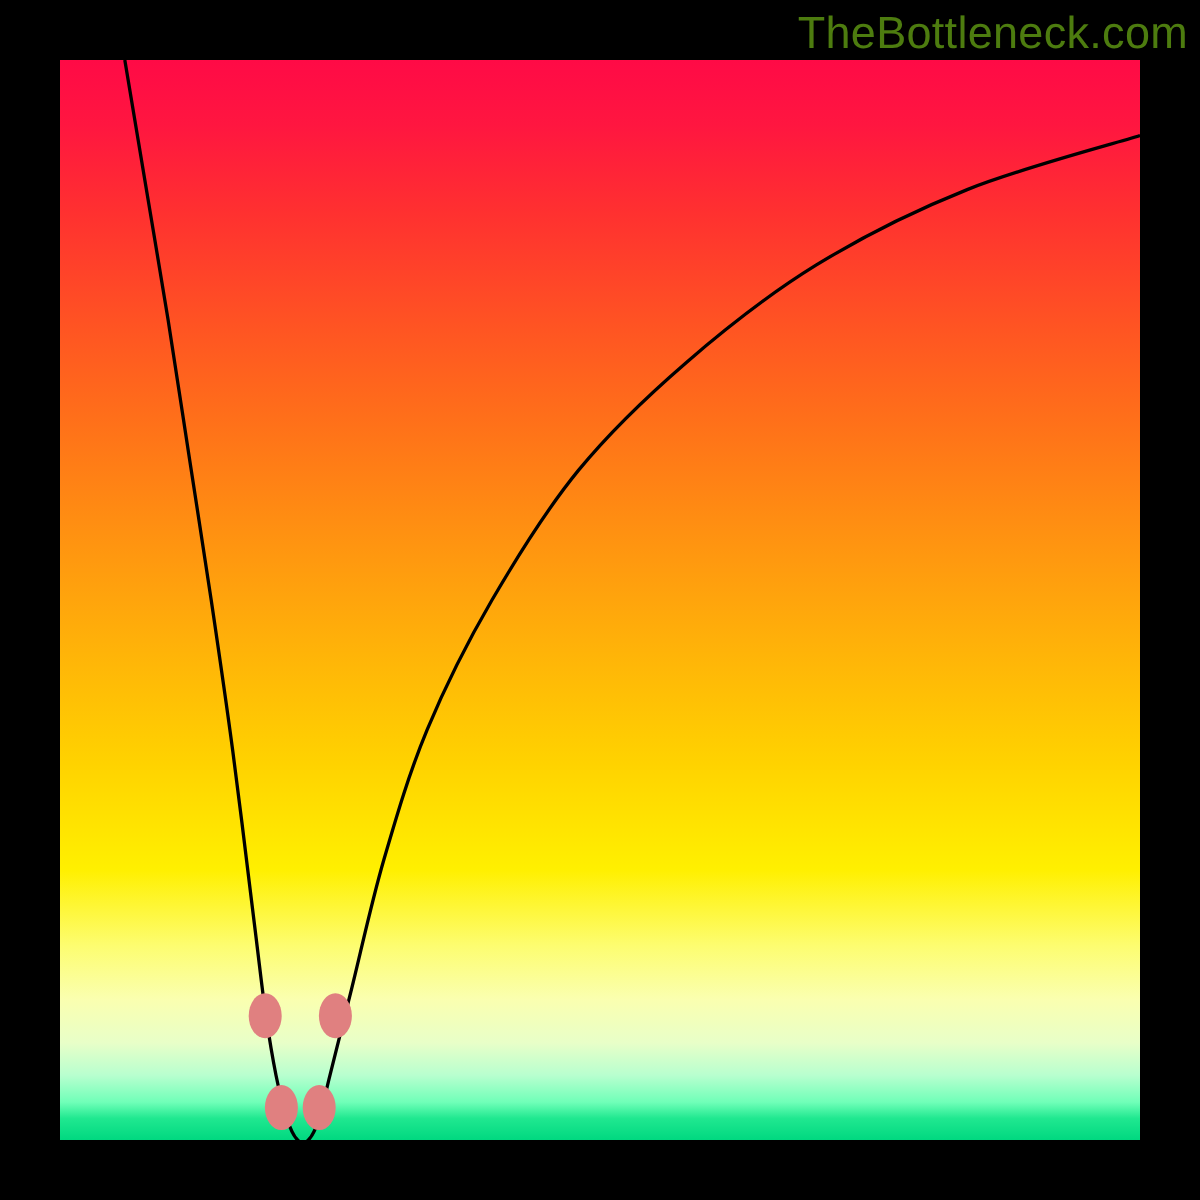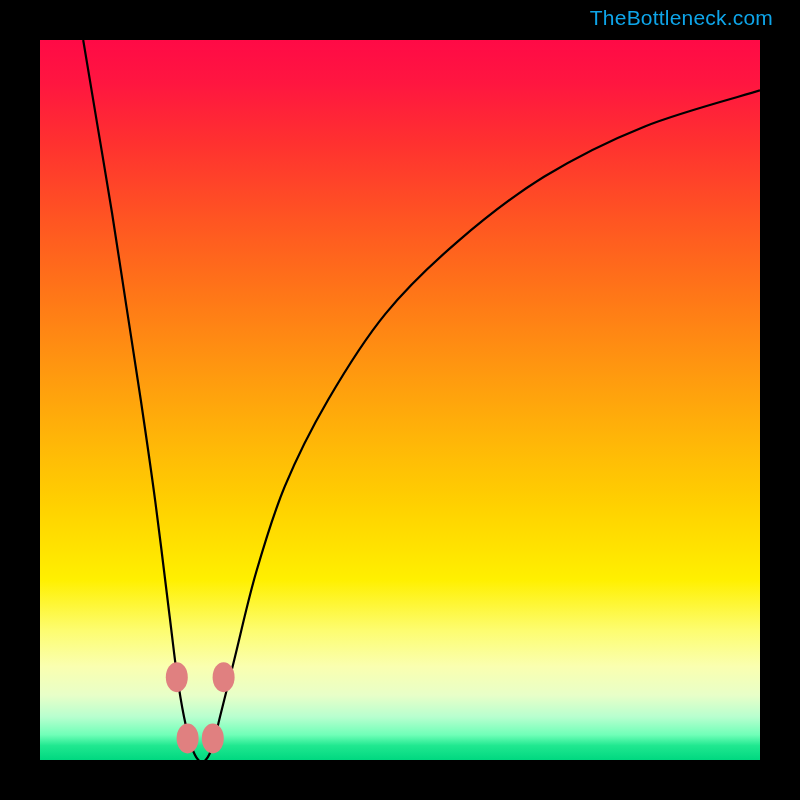"TheBottleneck.com" .watermark { color: #0ea5e9 -> #4d7c0f; font-size: 21px -> 30px; right: 27px -> 8px }
